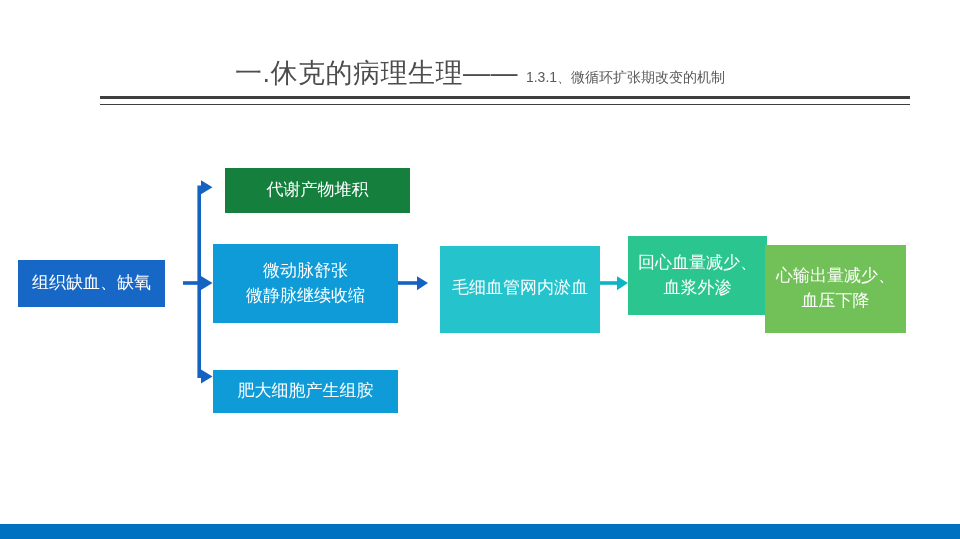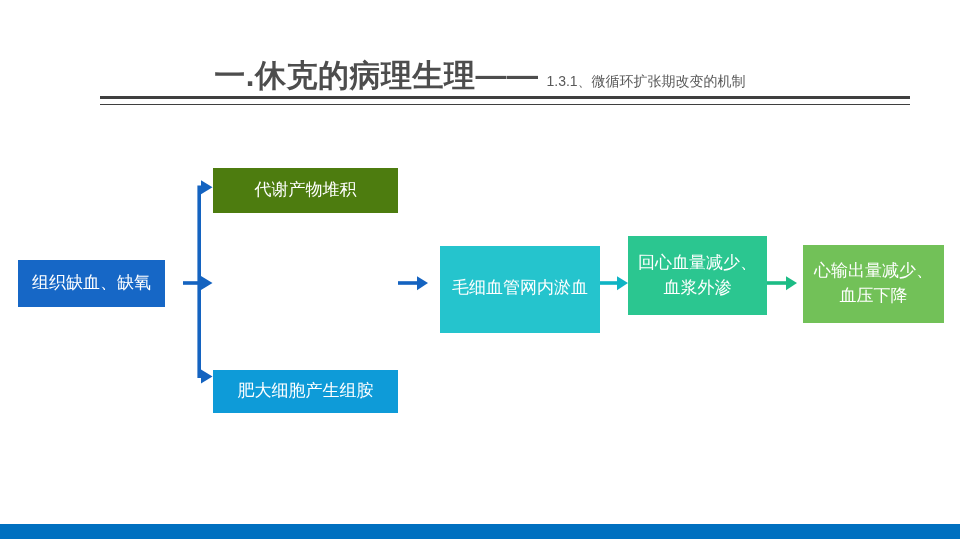"一.休克的病理生理——" .title-main { font-size: 31px -> 27px; font-weight: bold -> normal }
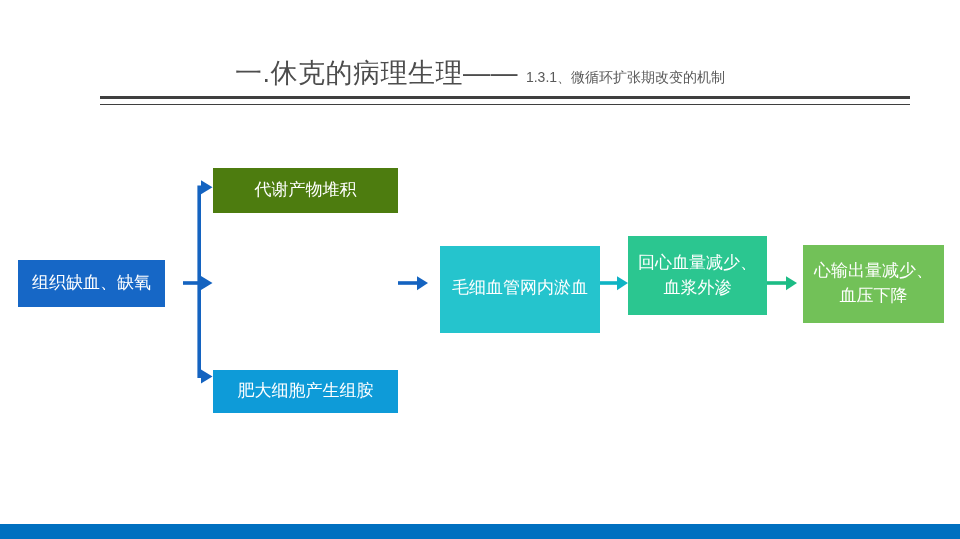"代谢产物堆积" div.node { background-color: #4d7c0f -> #15803d; margin-left: none -> 12px }
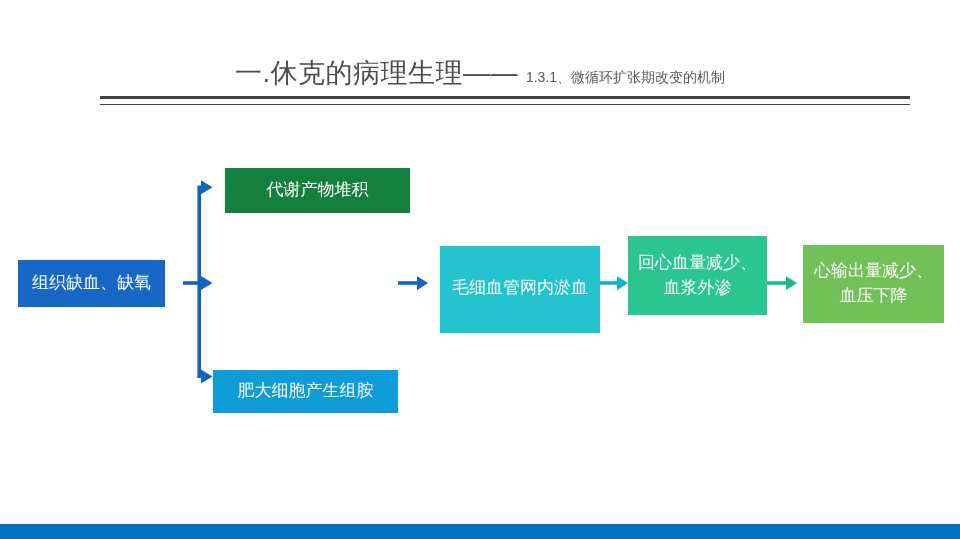"微动脉舒张" div.node { html: none -> <div> <span>微动脉舒张 微静脉继续收缩</span> </div> }
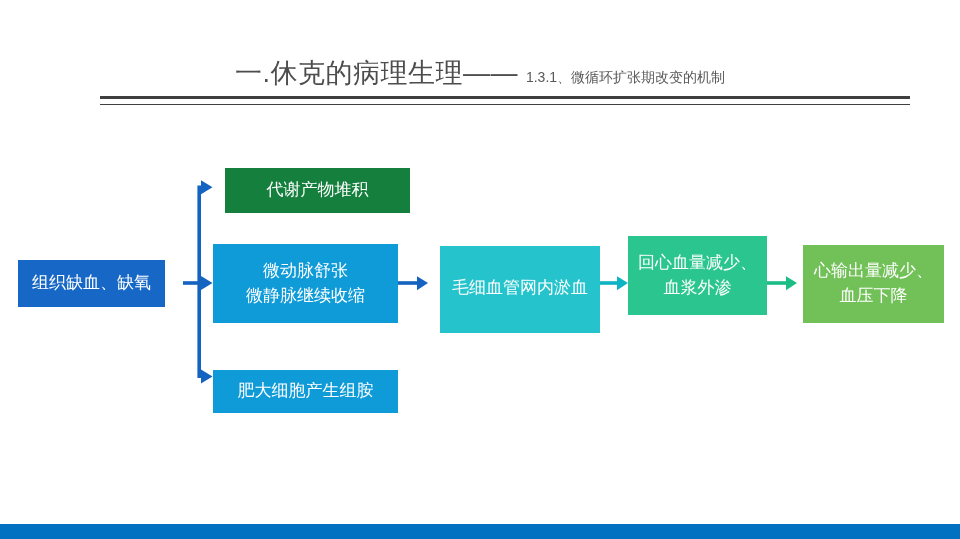"心输出量减少、" .node-cardiac { height: 78px -> 88px; left: 803px -> 765px }
